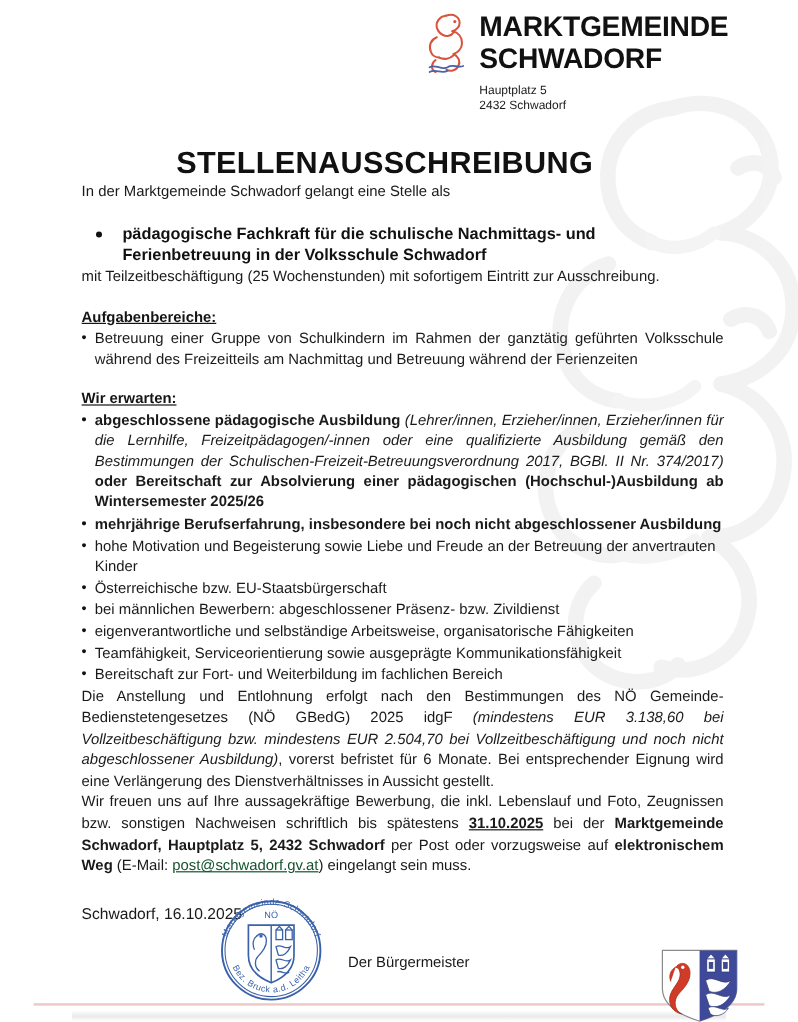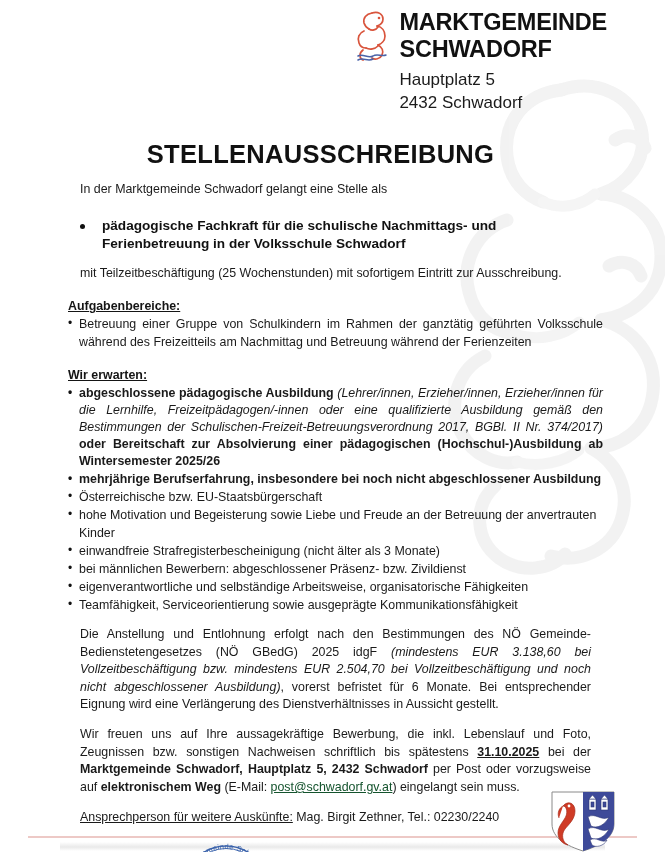"Hauptplatz 5" .brand-addr { font-size: 17px -> 10px }
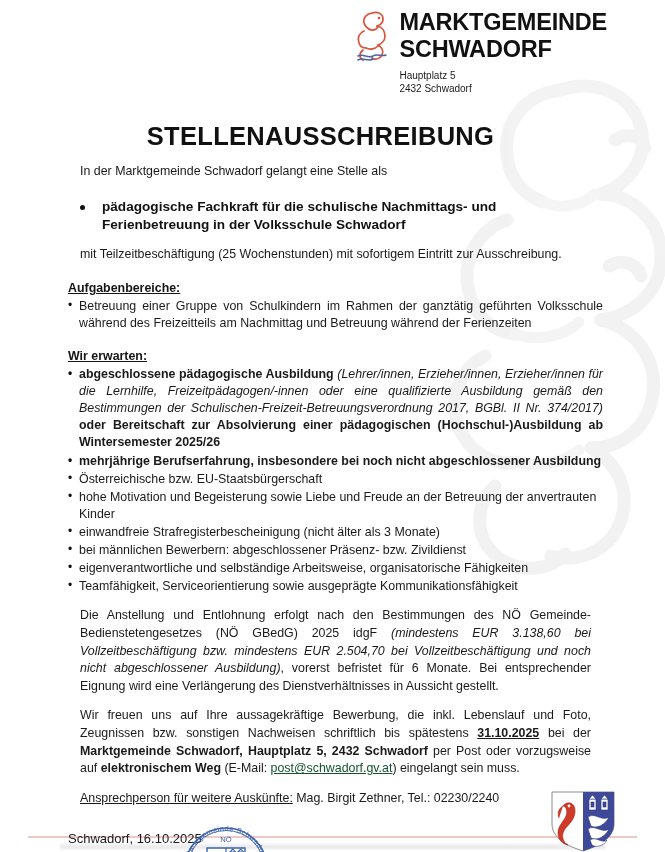"In der Marktgemeinde Schwadorf gelangt" p.para { margin: 12px -> 0 }
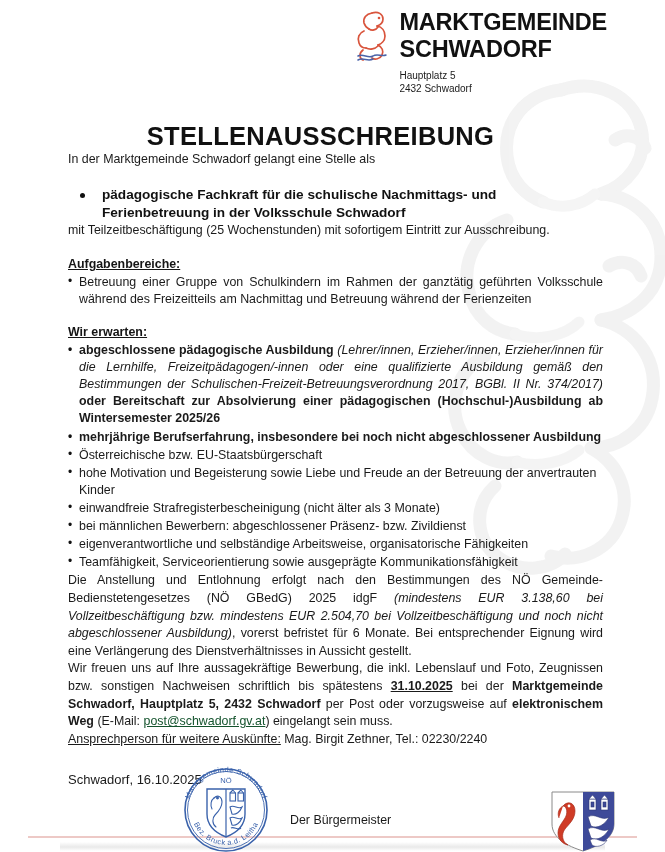"Österreichische bzw." li { order: before "hohe Motivation und Begeisterung sowie" -> after "hohe Motivation und Begeisterung sowie" }
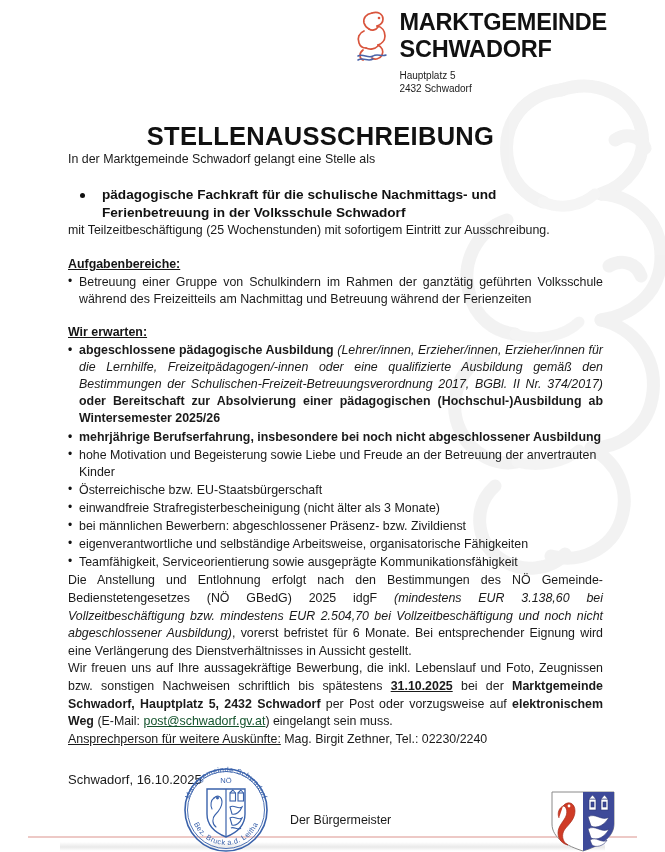"einwandfreie Strafregisterbescheinigung" li { html: <li>einwandfreie Strafregisterbescheinigung (nicht älter als 3 Monate)</li> -> none }
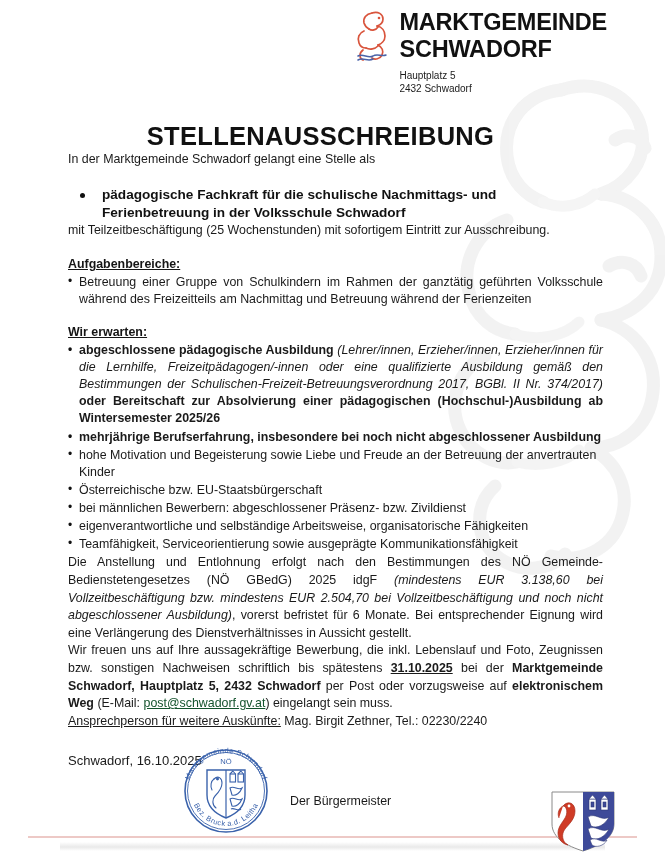"Bereitschaft zur Fort- und Weiterbildung" li { html: none -> <li>Bereitschaft zur Fort- und Weiterbildung im fachlichen Bereich</li> }
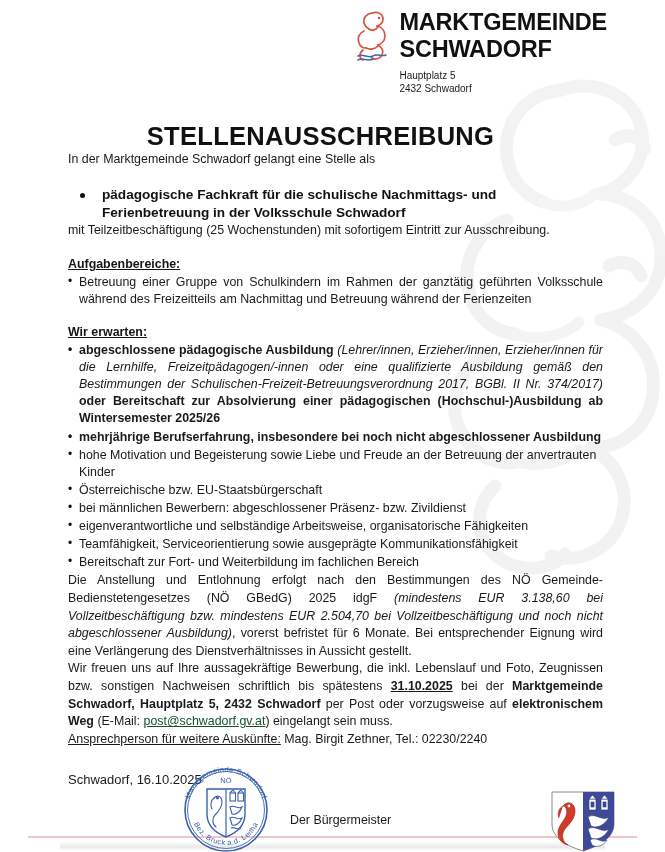"Ansprechperson für weitere Auskünfte:" p.para { html: <p><span>Ansprechperson für weitere Auskünfte:</span><span> Mag. Birgit Zethner, Tel.: 02230/2240</span></p> -> none }
